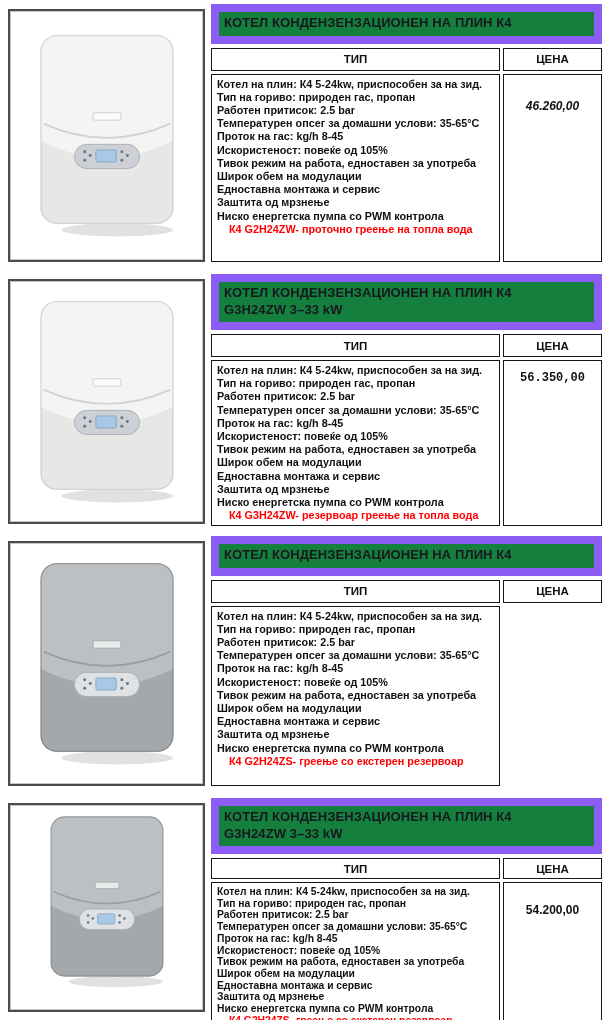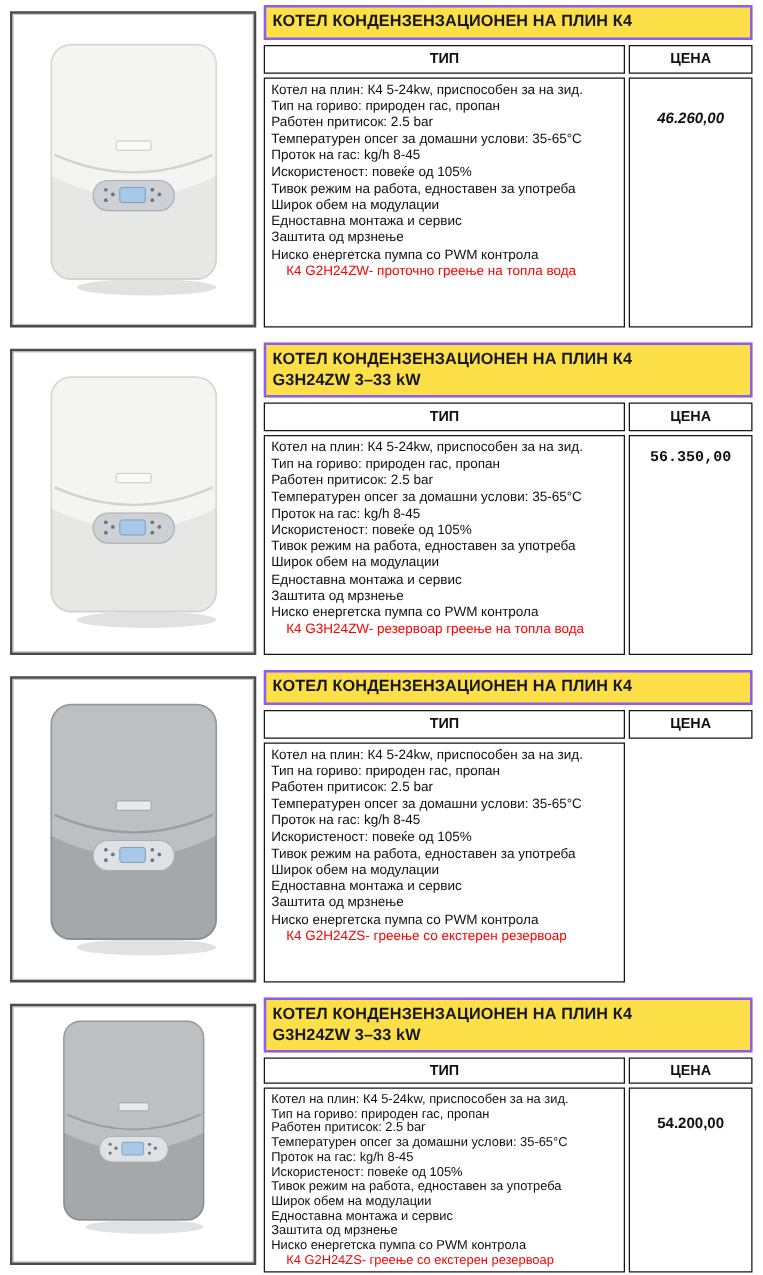"КОТЕЛ КОНДЕНЗЕНЗАЦИОНЕН НА ПЛИН К4" .title-bar { background: #fde047 -> #15803d; border: 2px solid #8b5cf6 -> 8px solid #8b5cf6 }
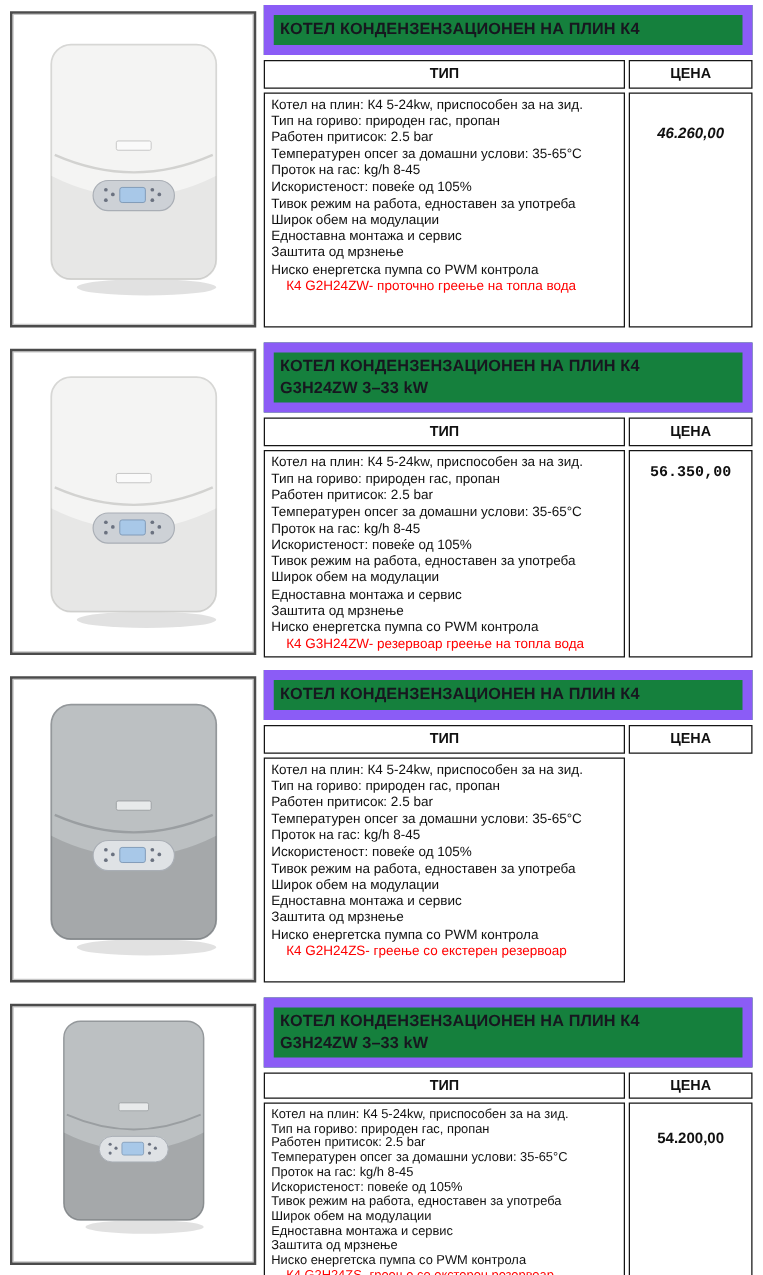"Котел на плин: К4 5-24kw," .spec-line { font-weight: normal -> bold }
